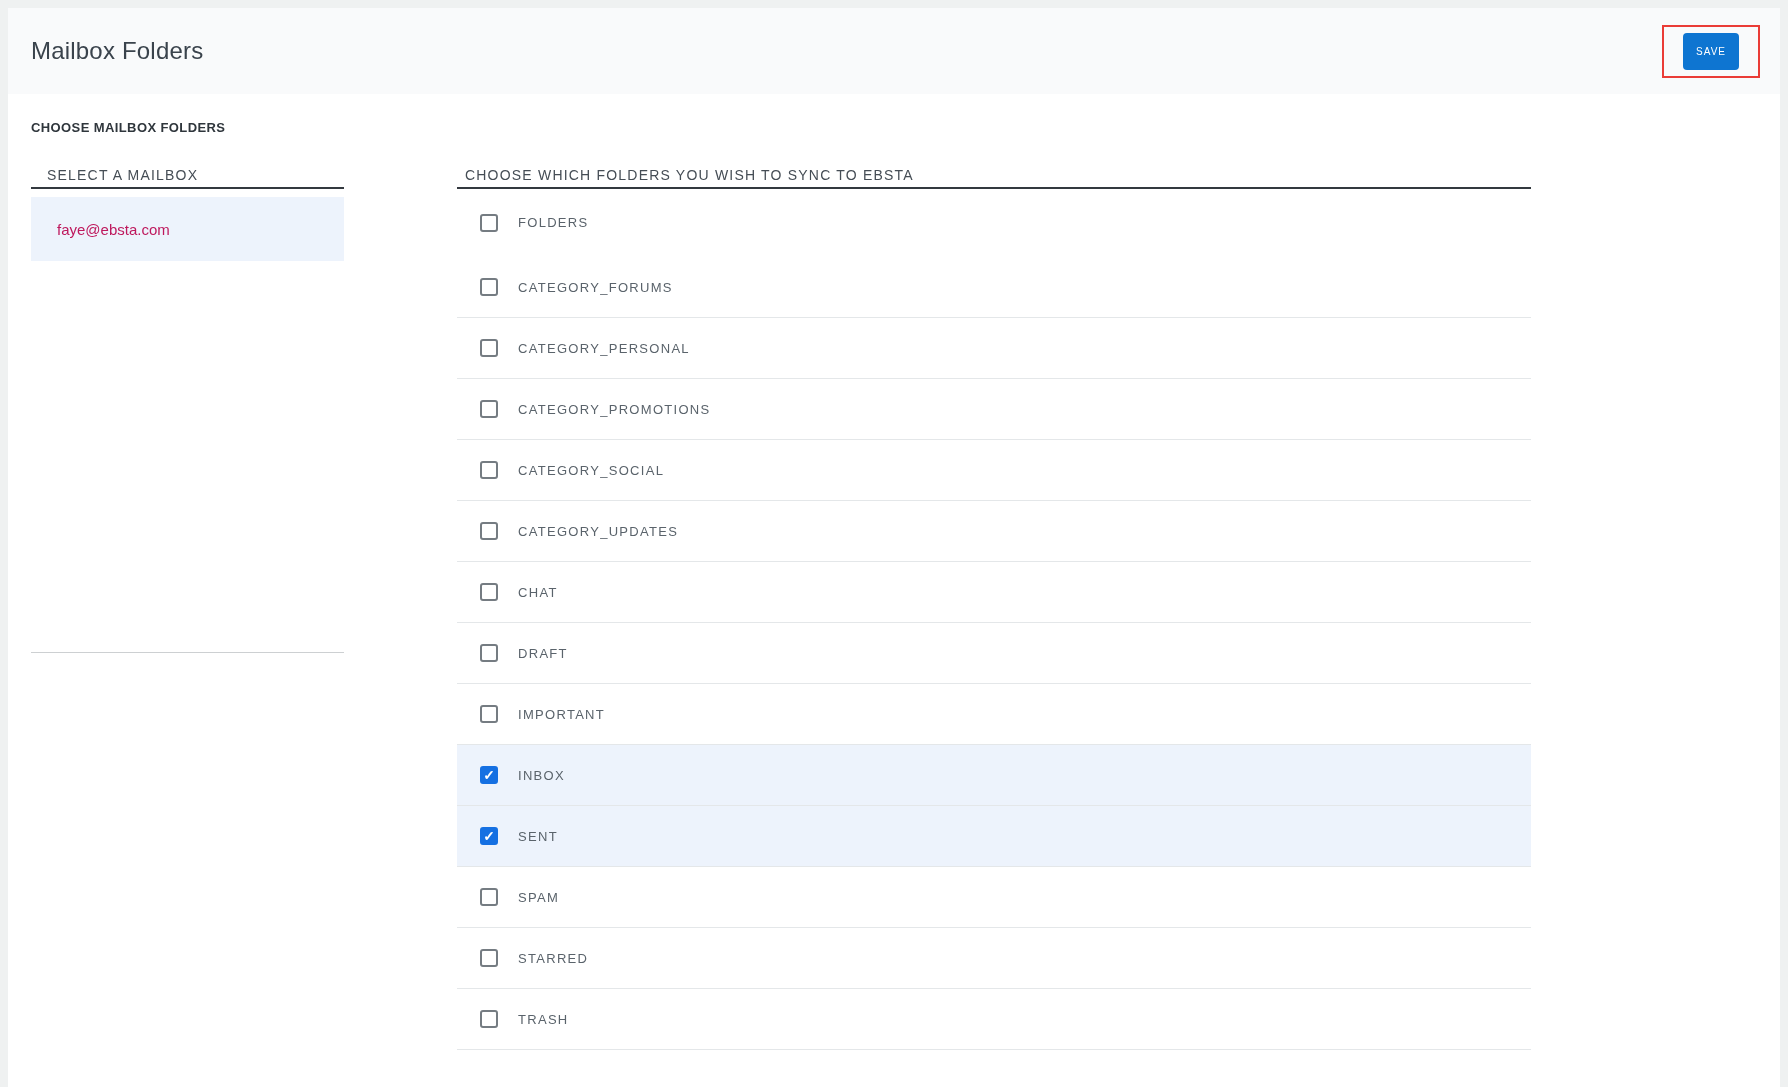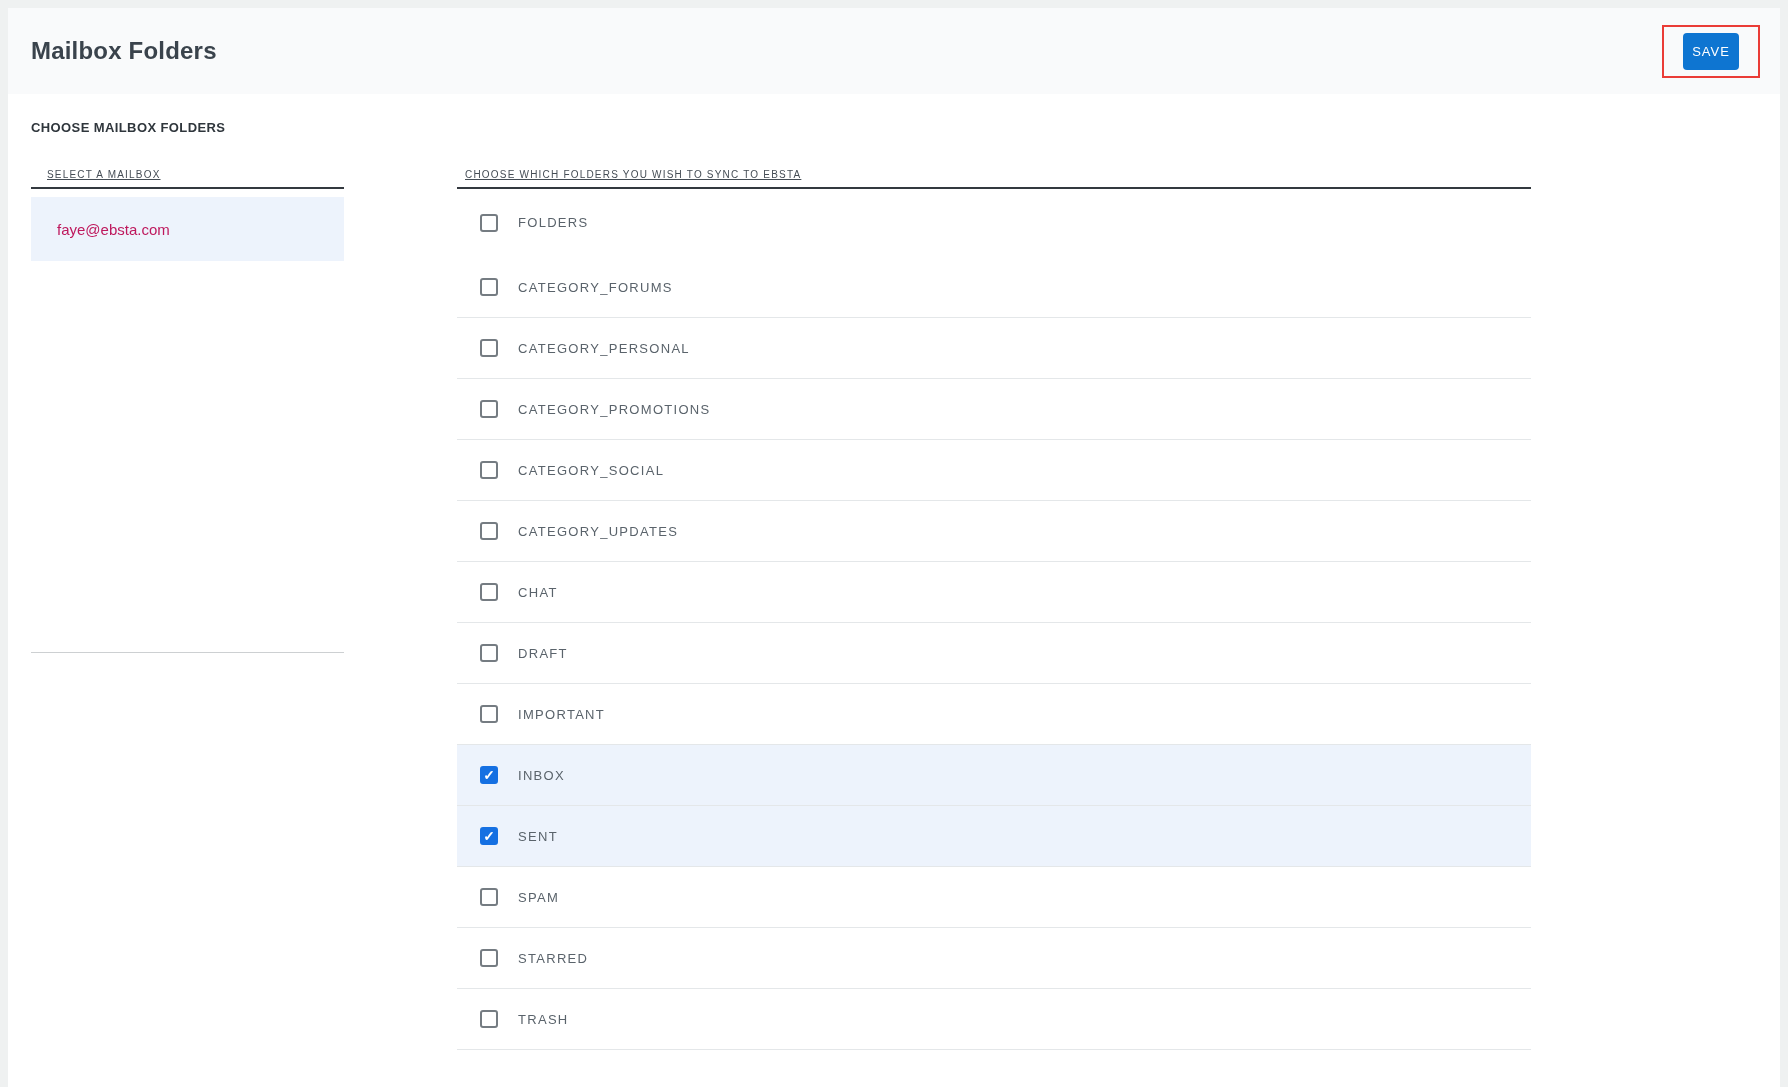"Mailbox Folders" .page-title { font-weight: 700 -> 400 }
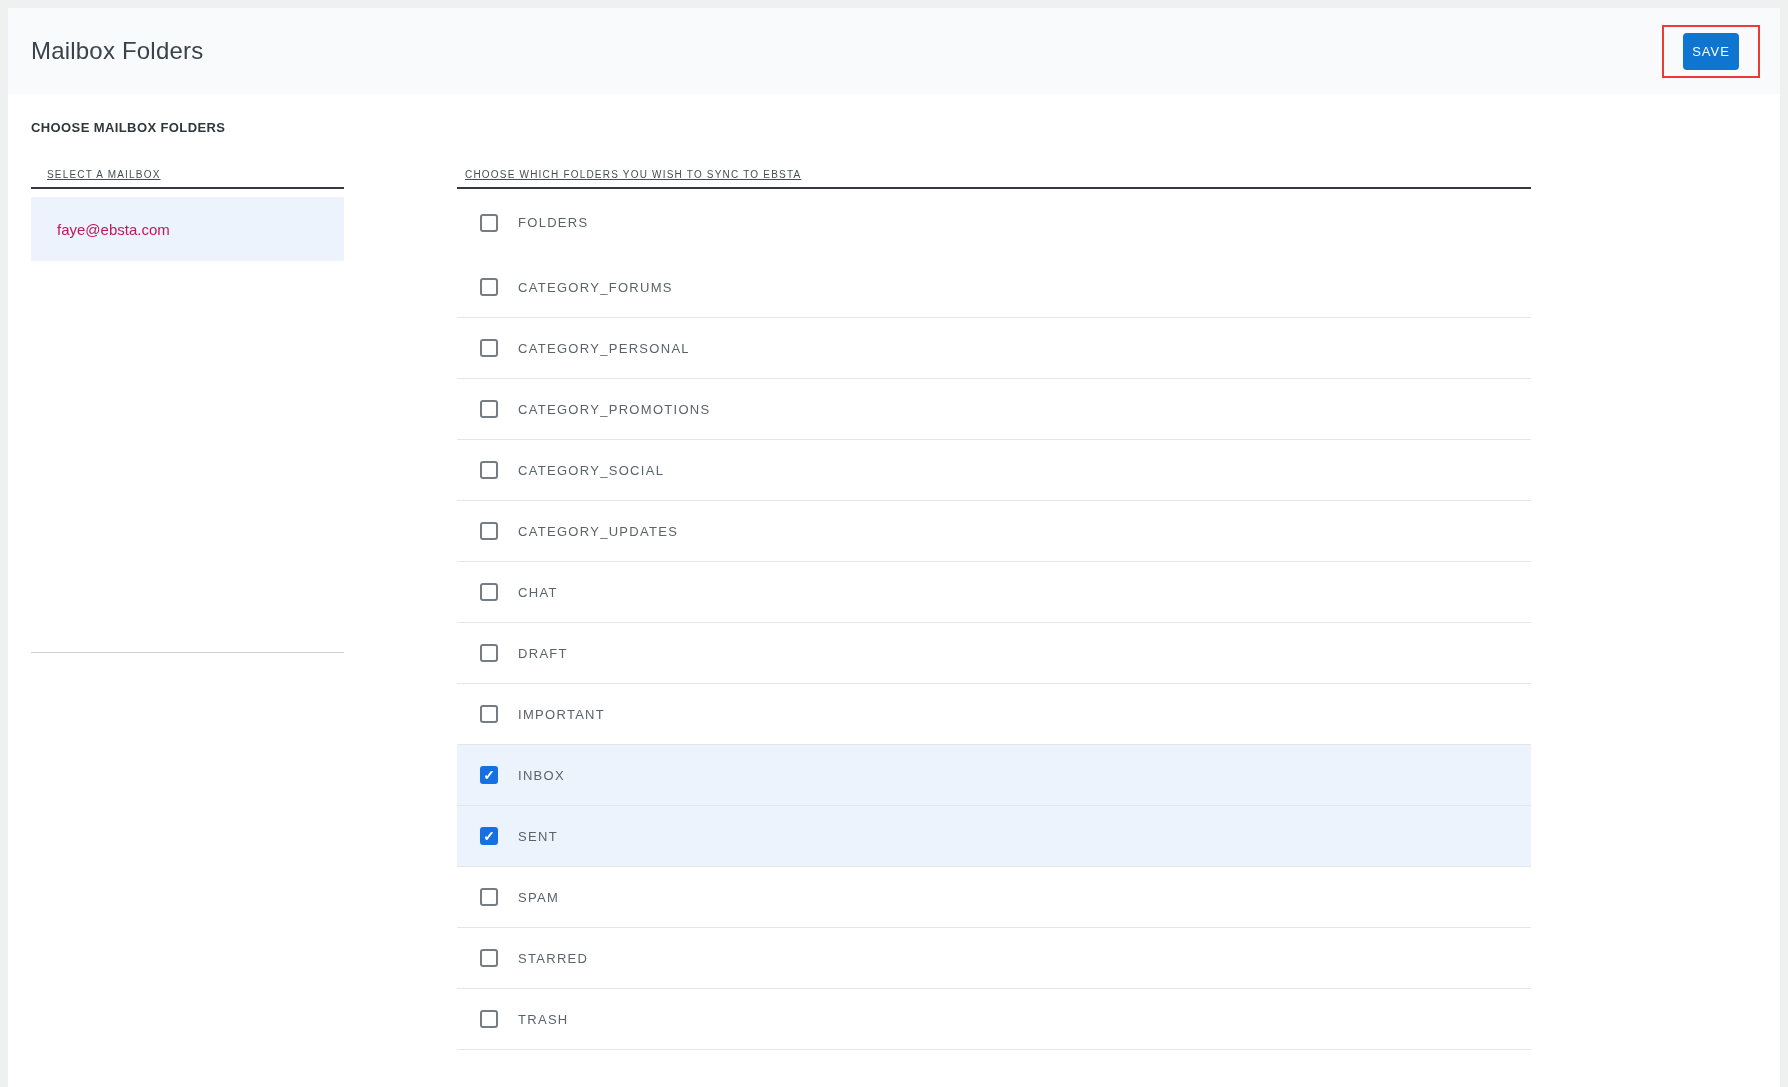"SAVE" .save-btn { font-size: 13px -> 10px }
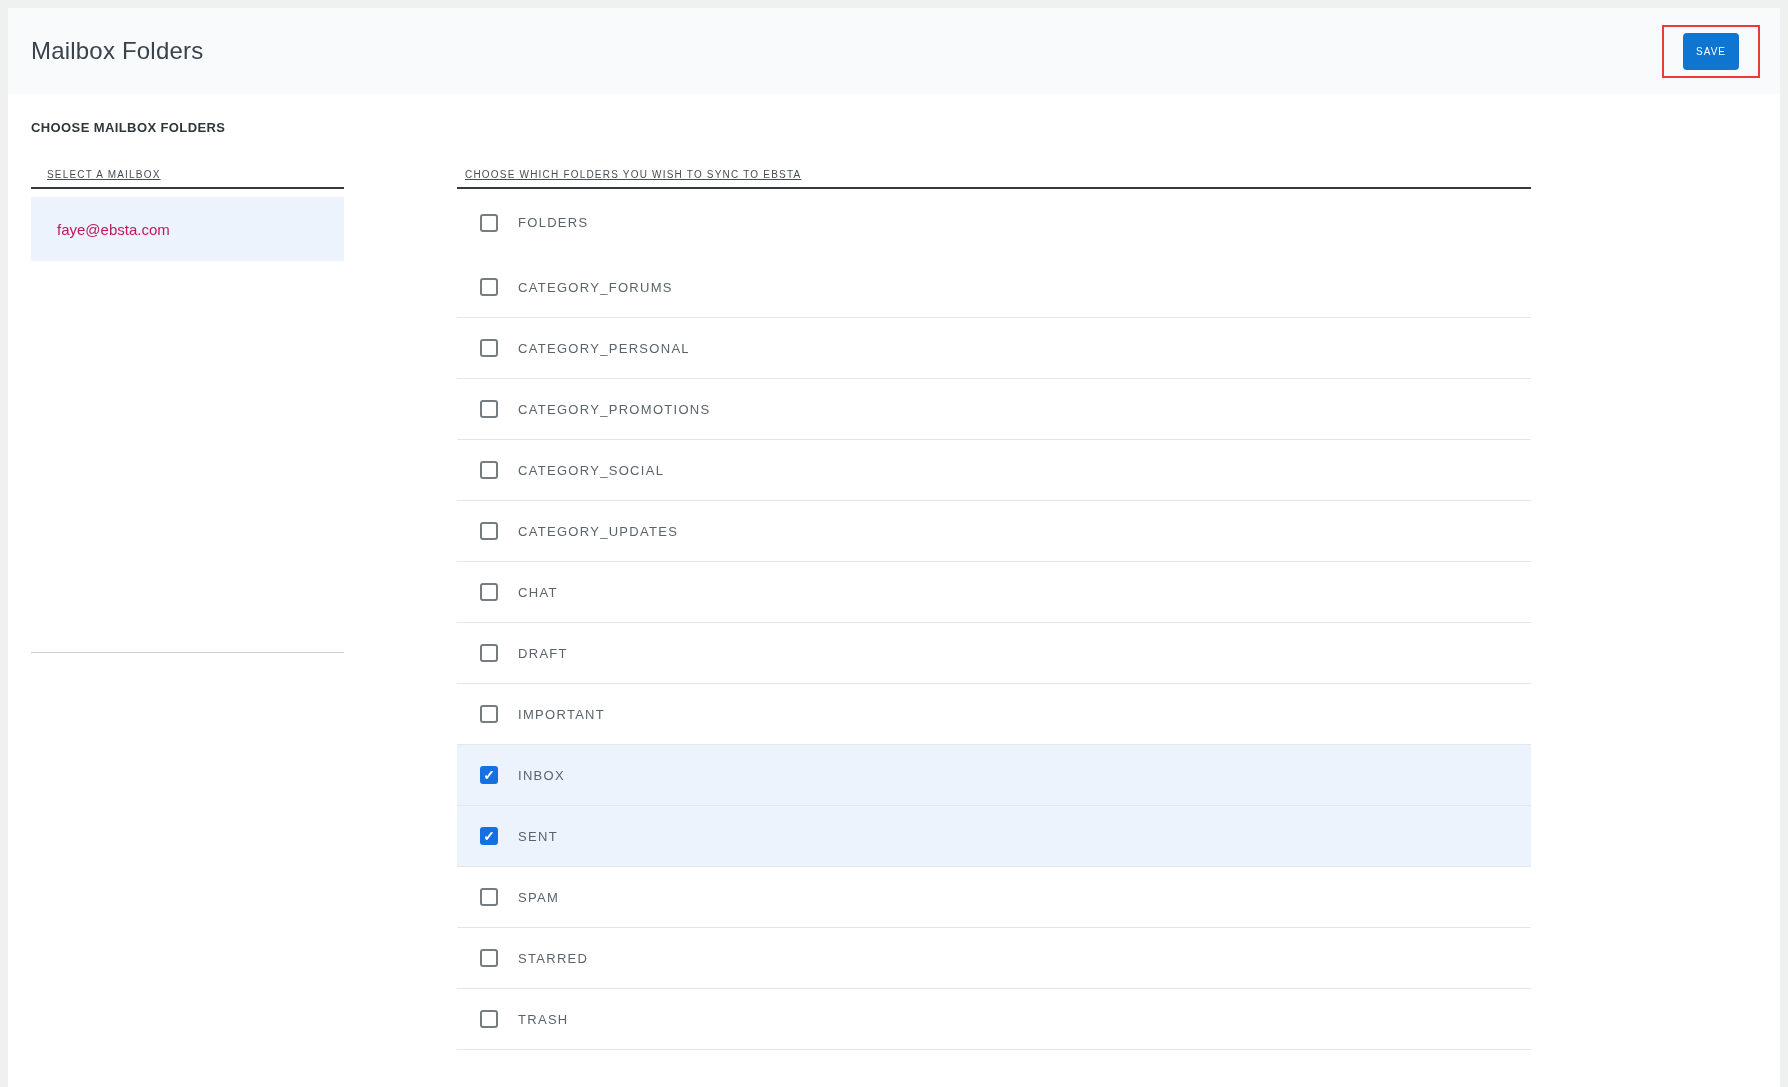"SELECT A MAILBOX" .col-header { font-size: 10px -> 14px; text-decoration: underline -> none }
